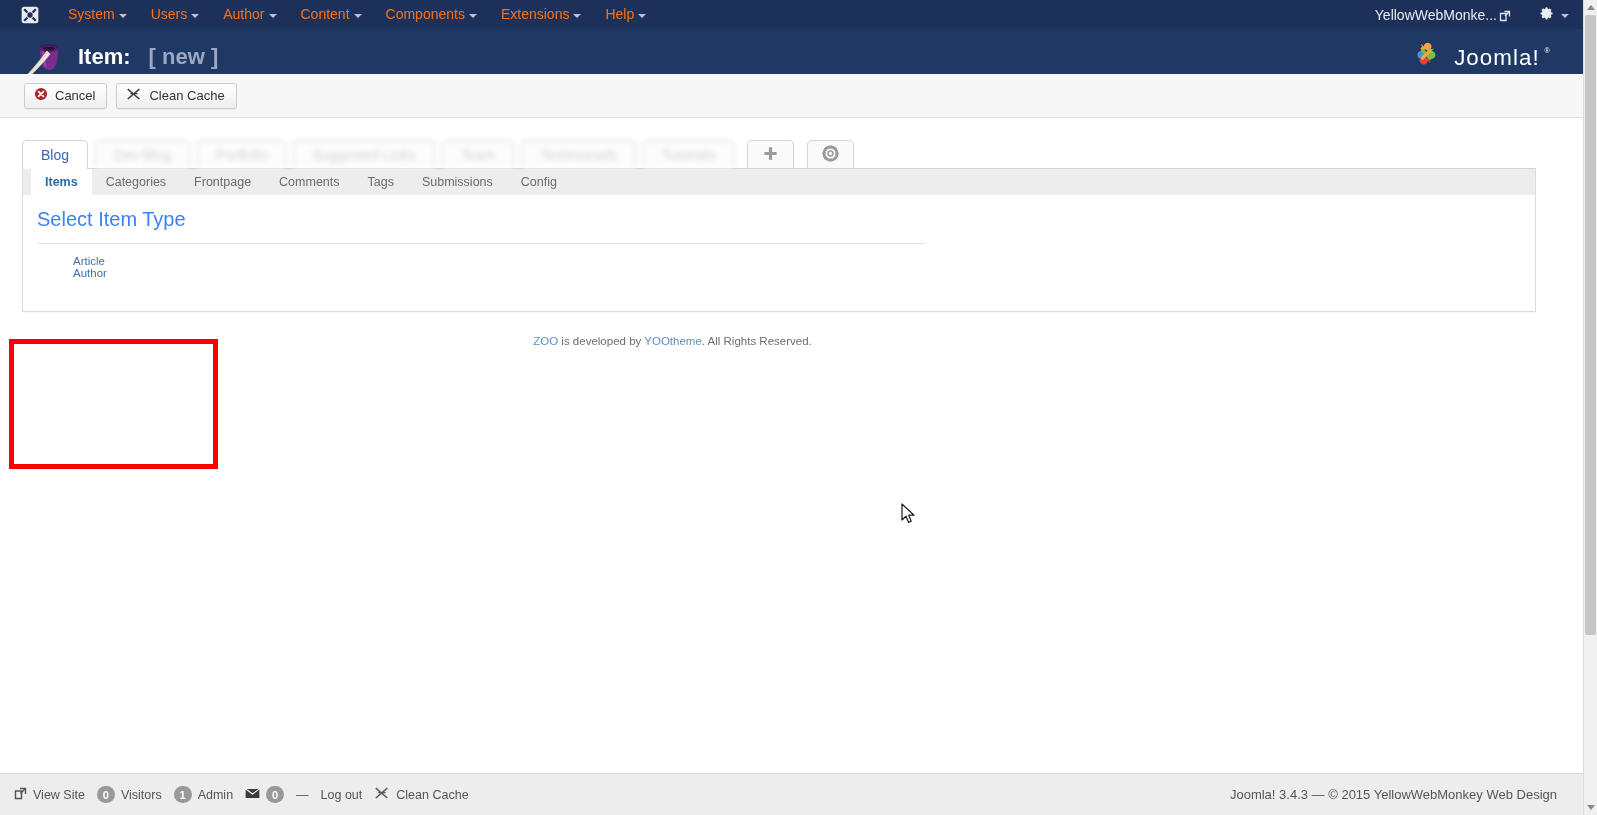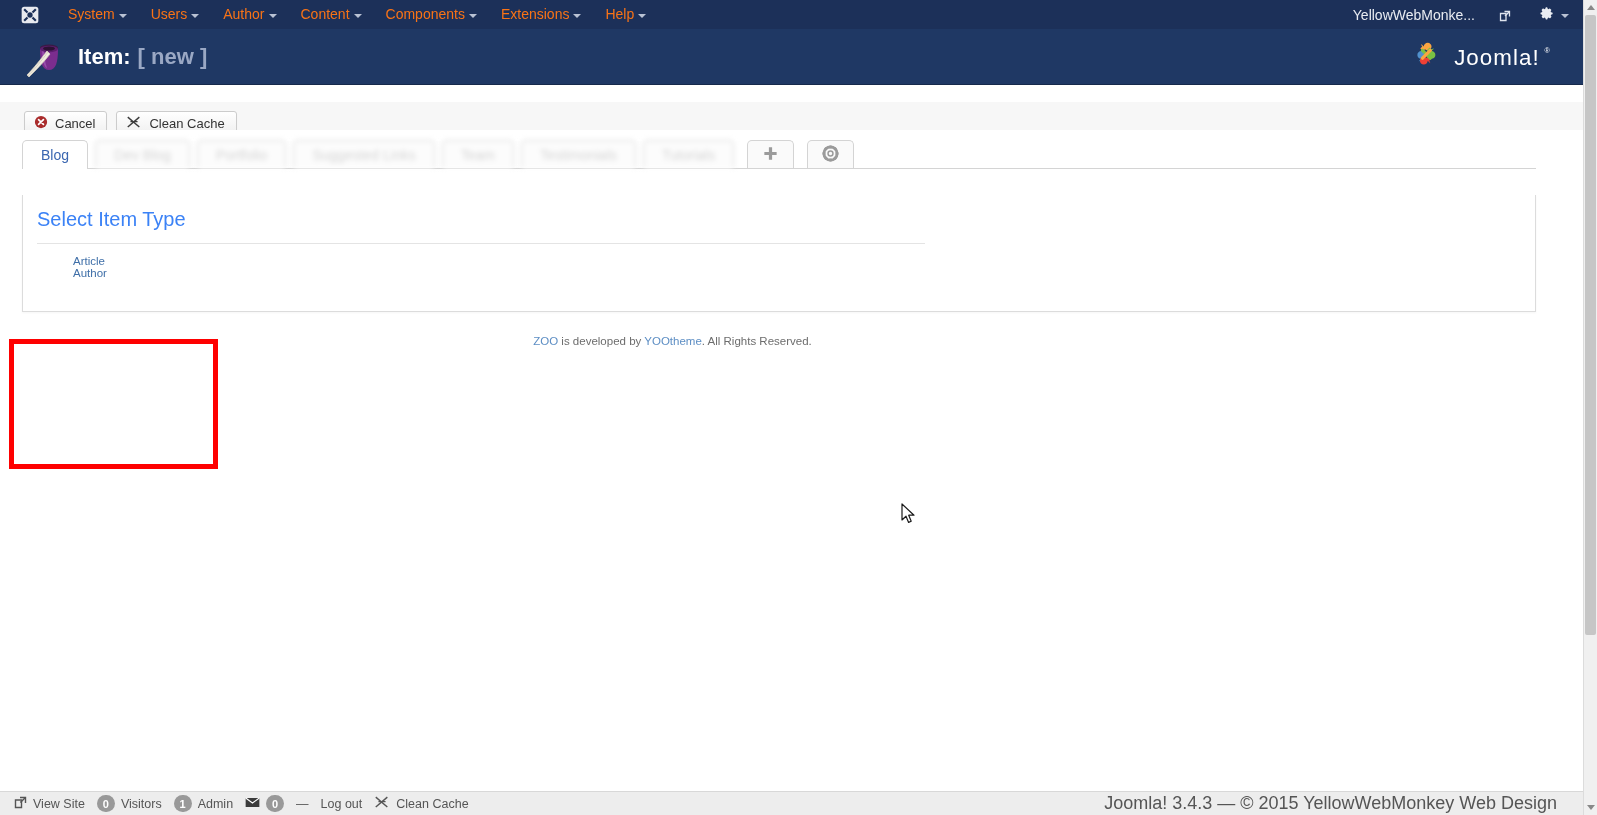"YellowWebMonke..." #user-link { gap: 24px -> 2px }
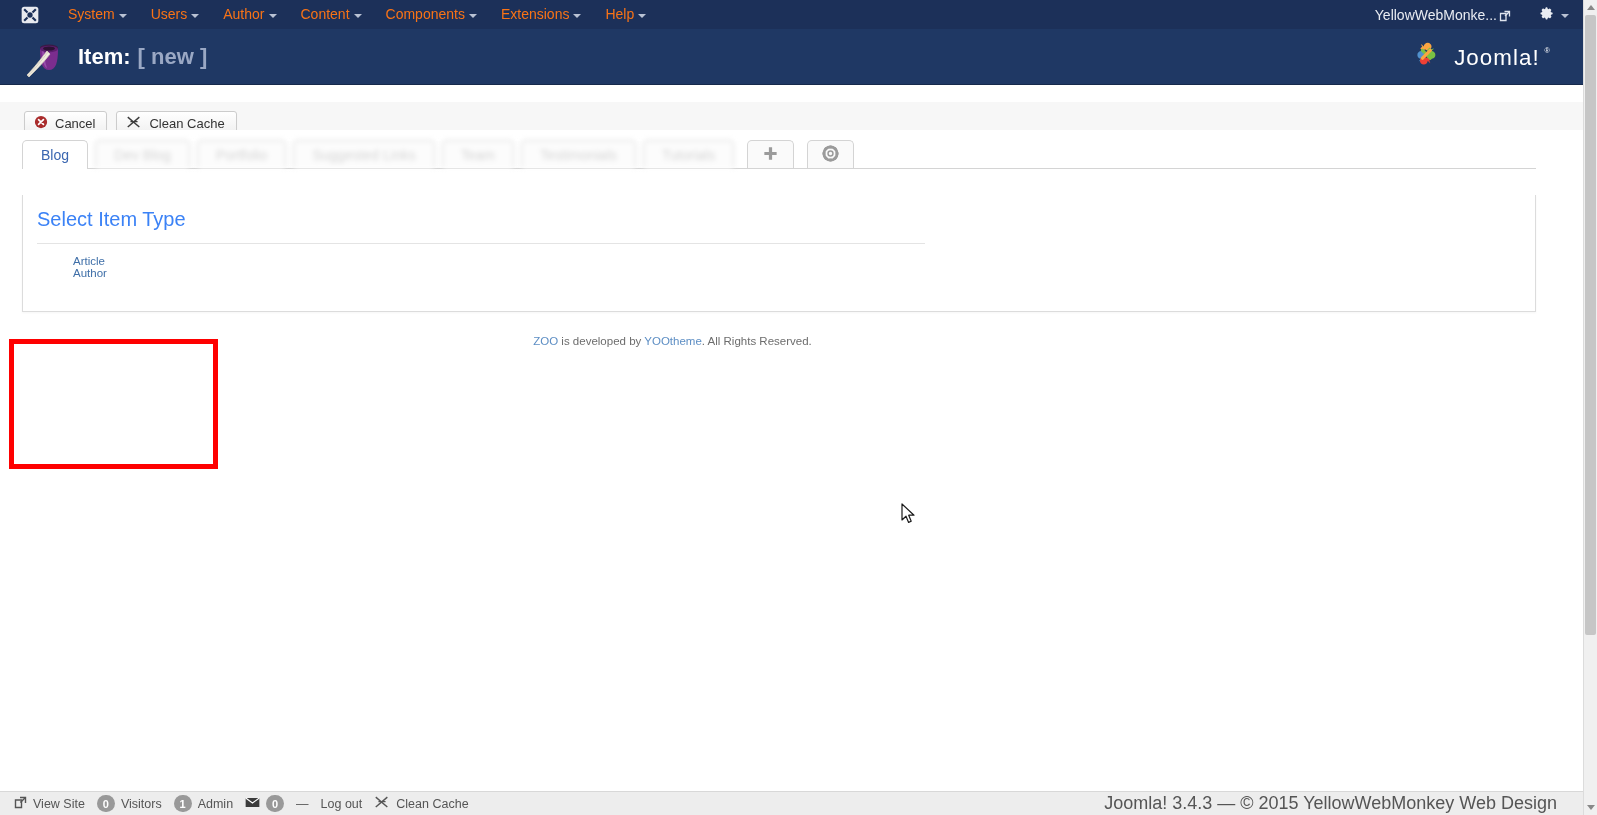"Item:" #header-title { gap: 7px -> 18px }
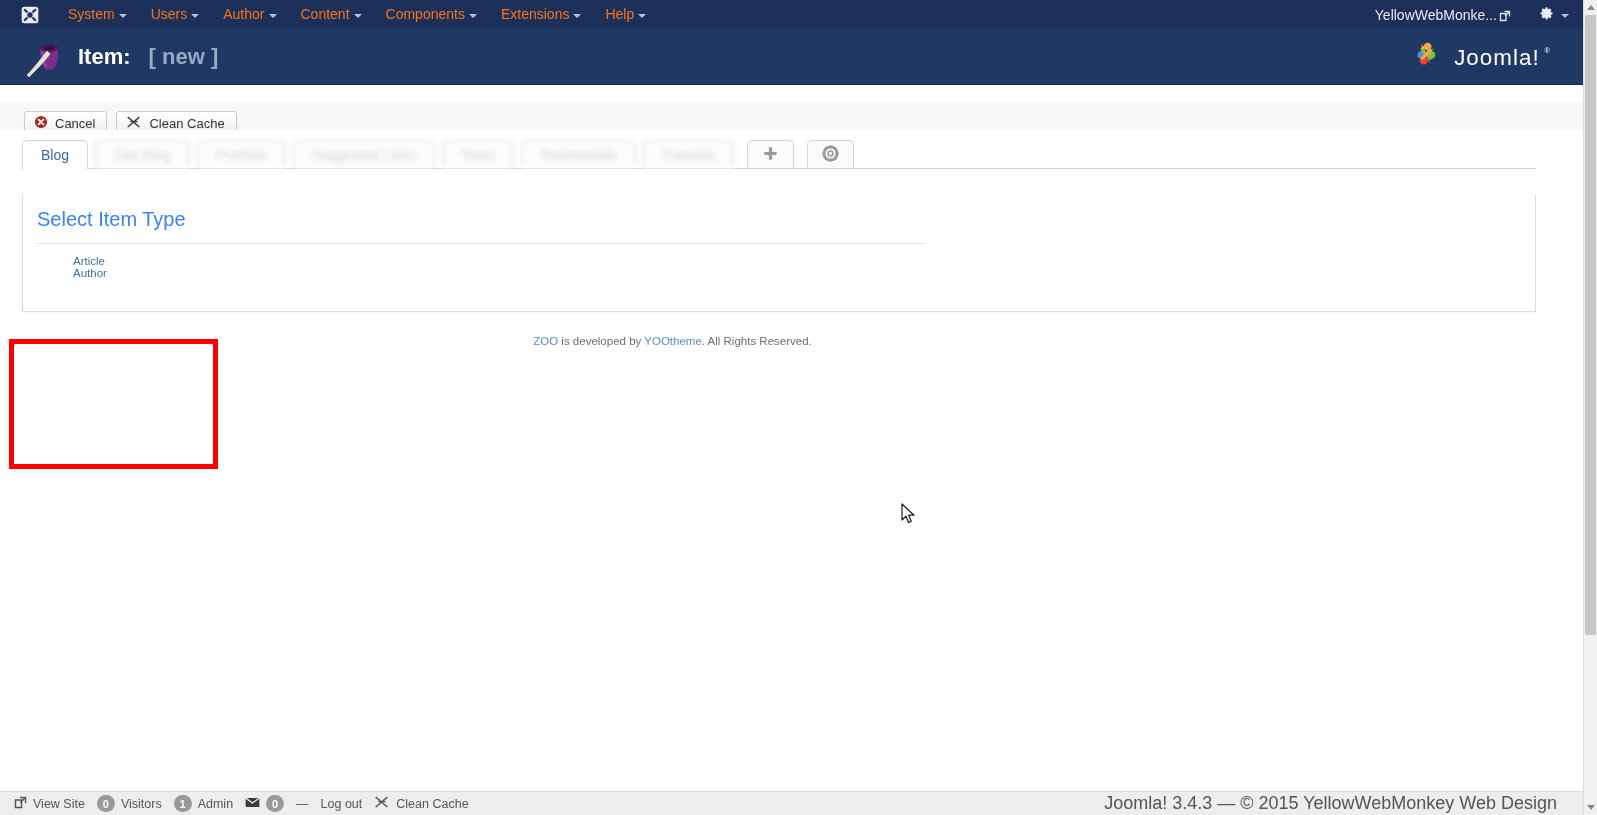"Cancel" #toolbar { top: 102px -> 74px }
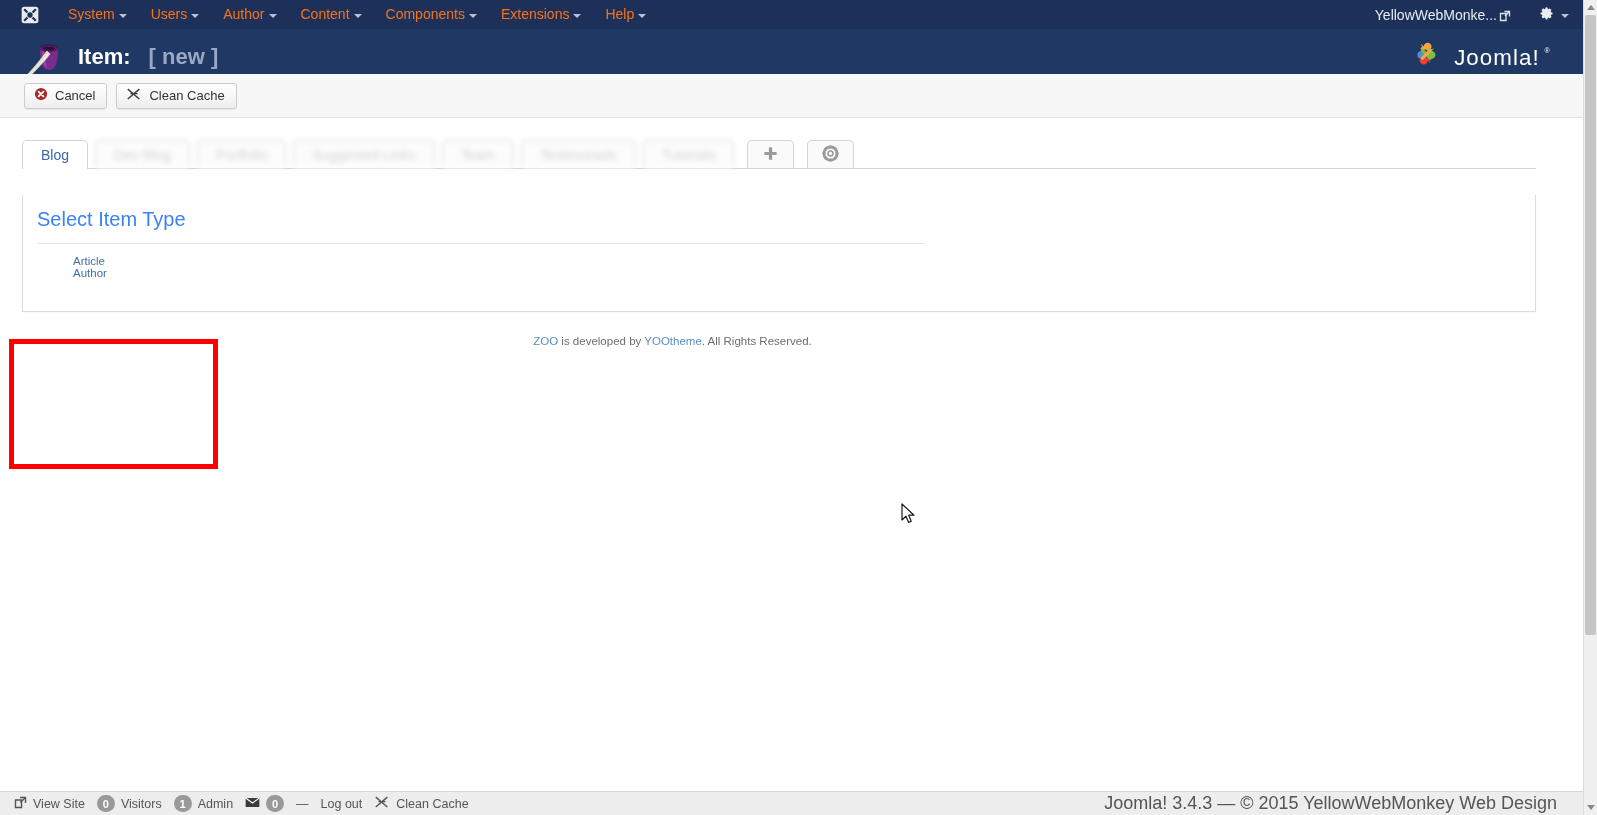"Items" div { html: none -> <div> <div> <span>Items</span> </div> <div> <span>Categories</span> </div> <div> <span>Frontpage</span> </div> <div> <span>Comments</span> </div> <div> <span>Tags</span> </div> <div> <span>Submissions</span> </div> <div> <span>Config</span> </div> </div> }
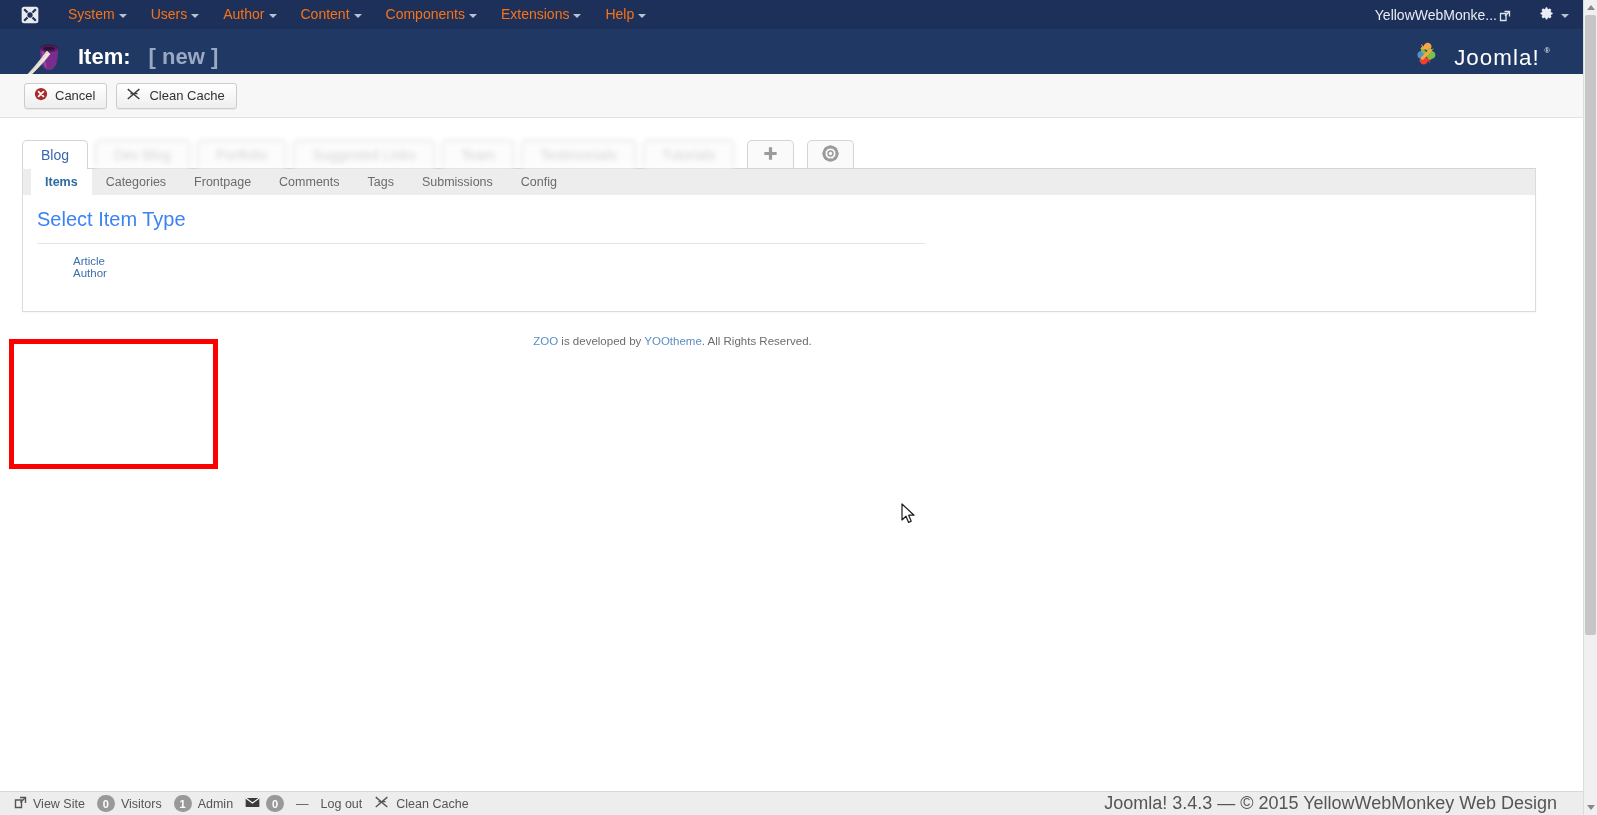"View Site" #statusbar { height: 24px -> 42px }
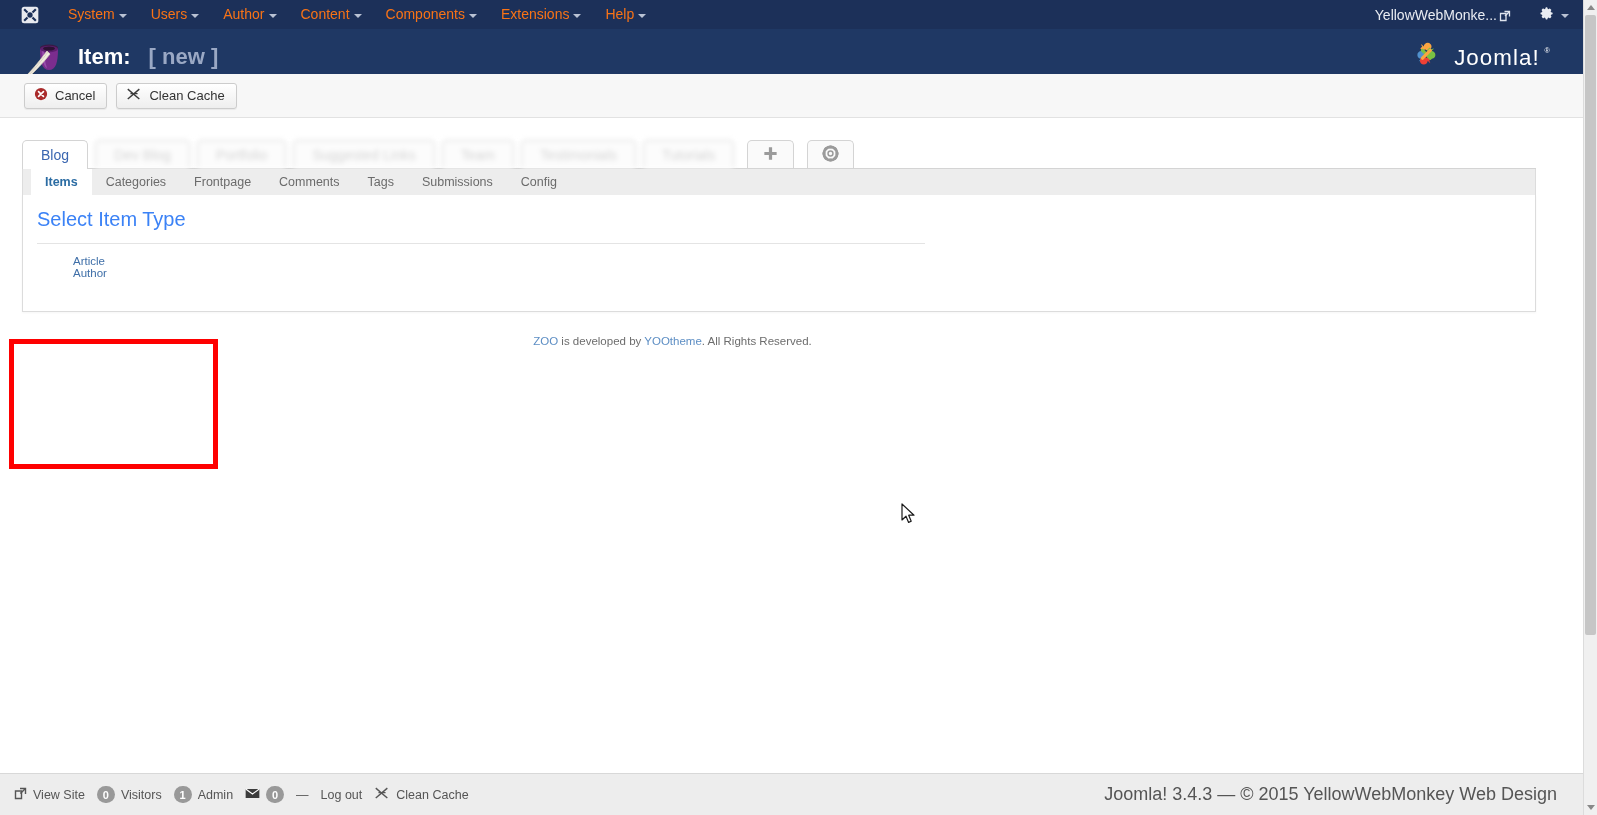"Joomla! 3.4.3 — © 2015" #copyright { font-size: 18px -> 13px }
